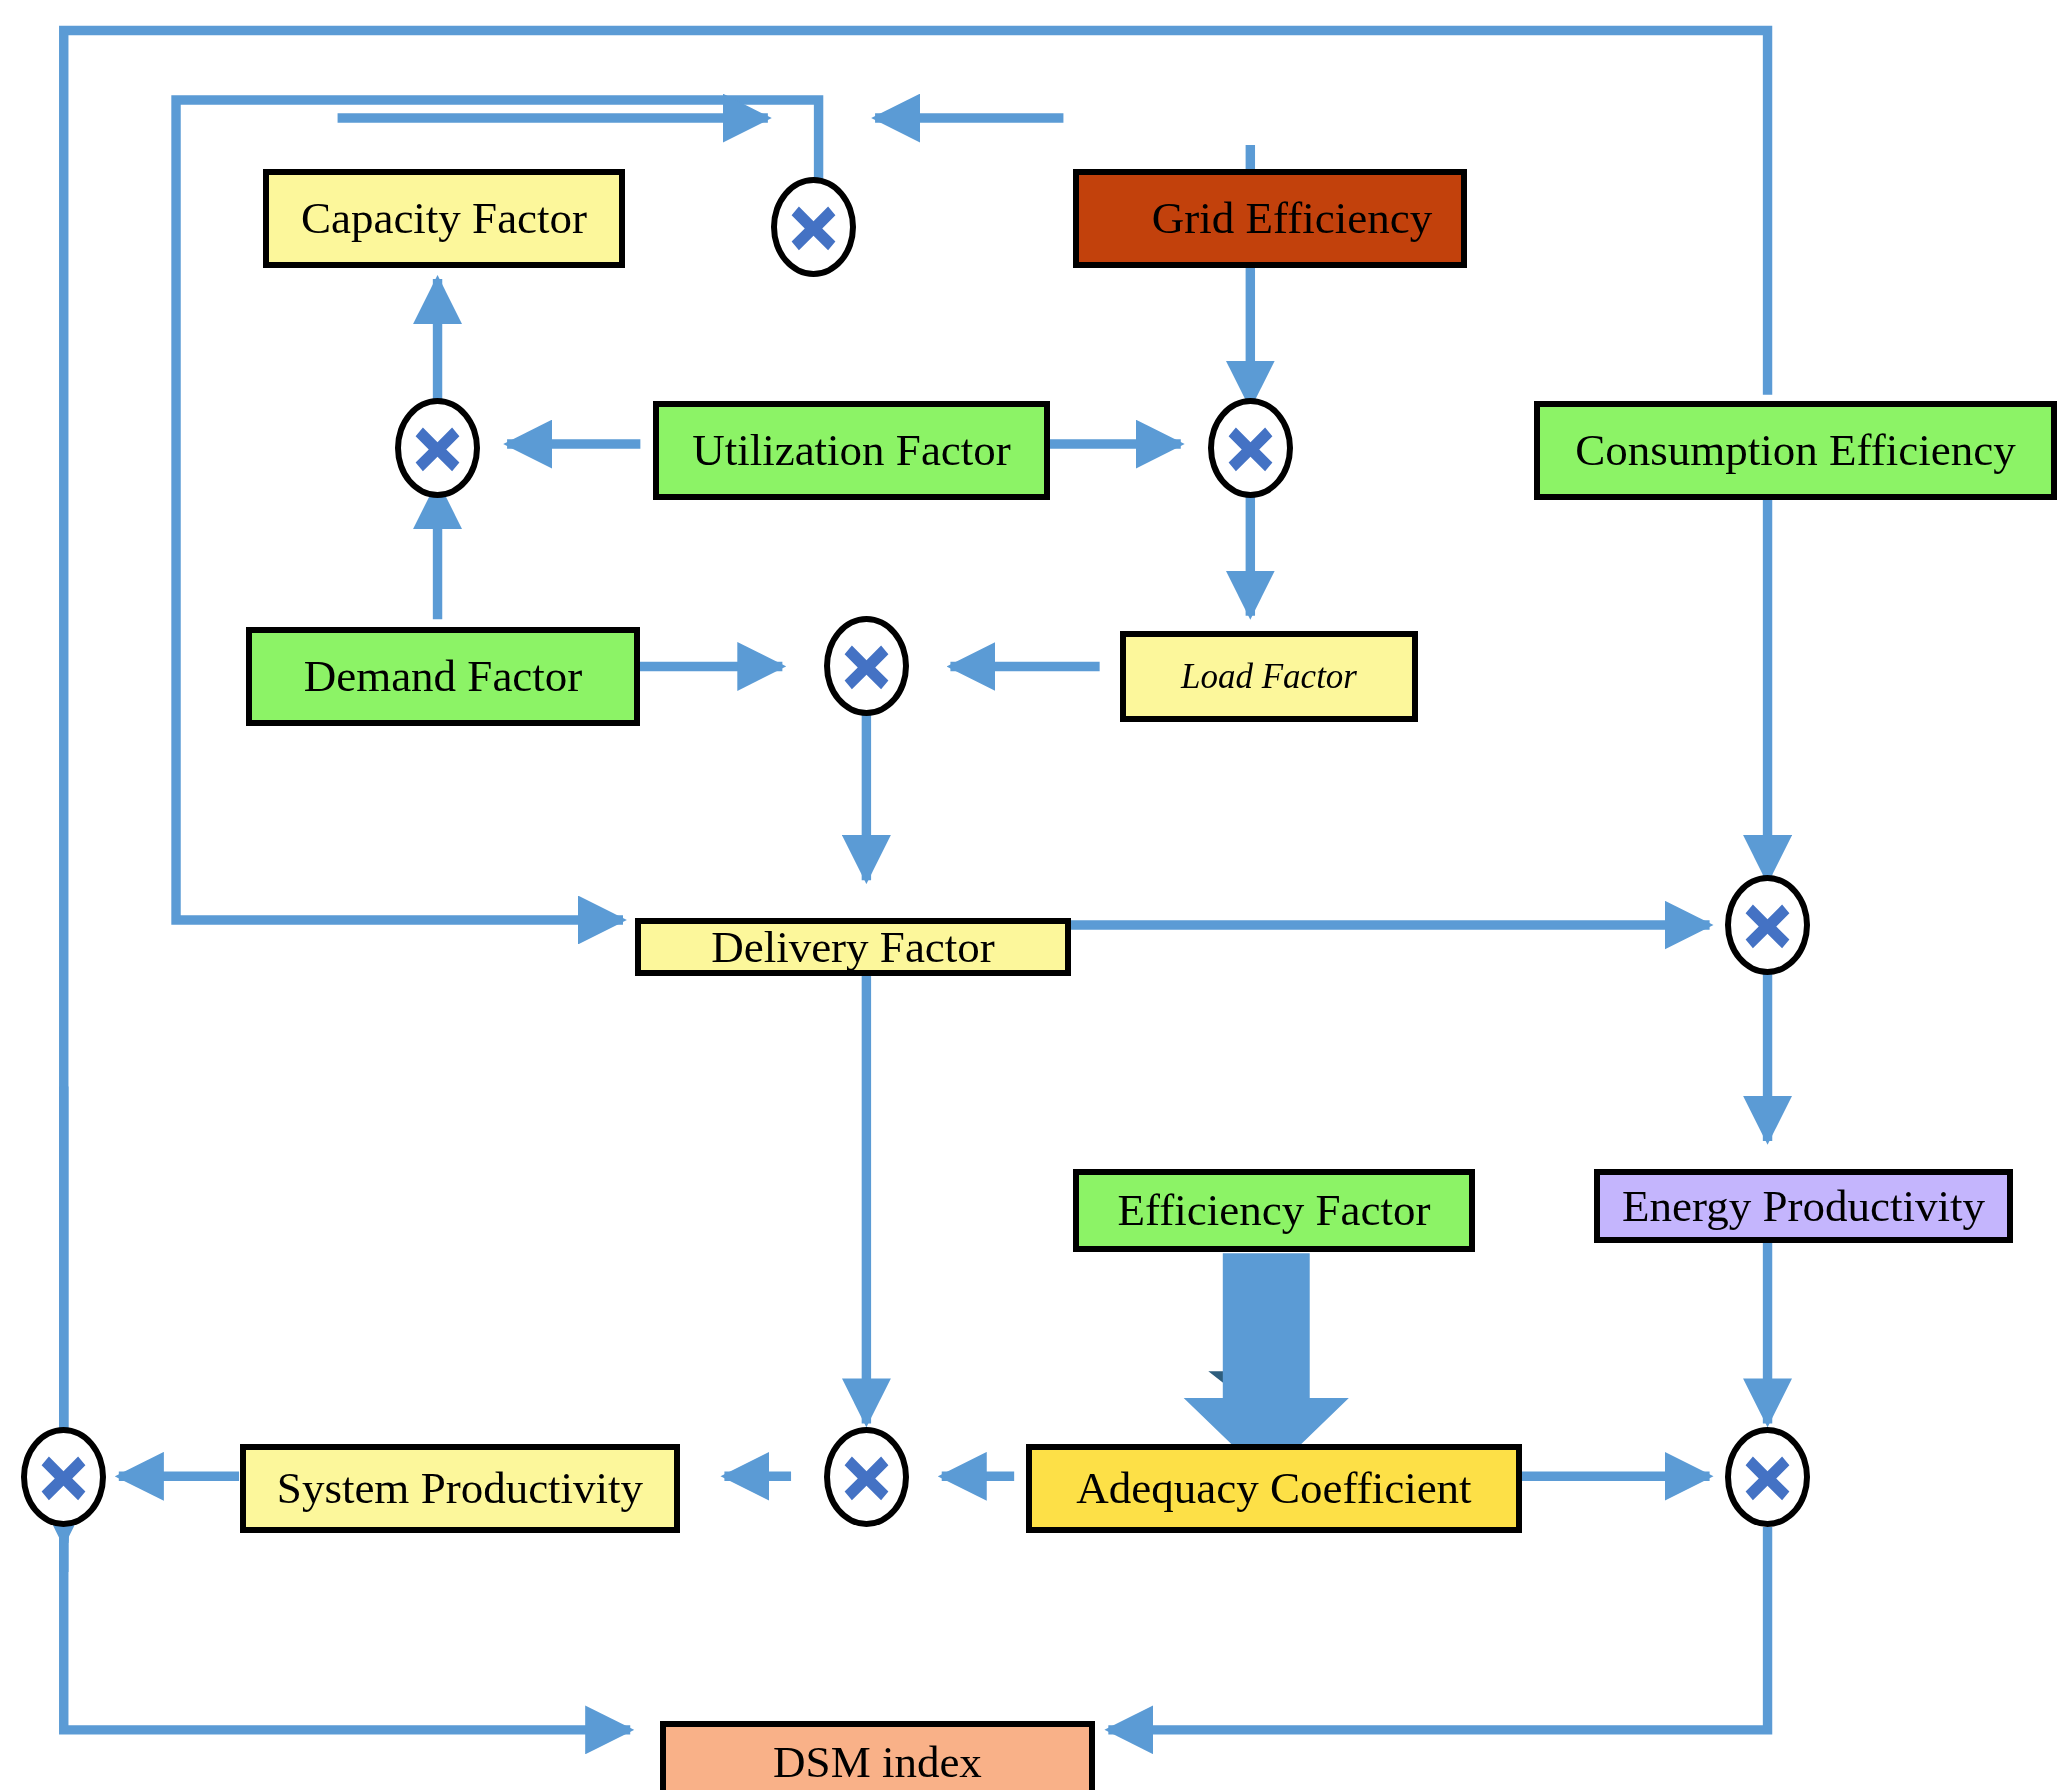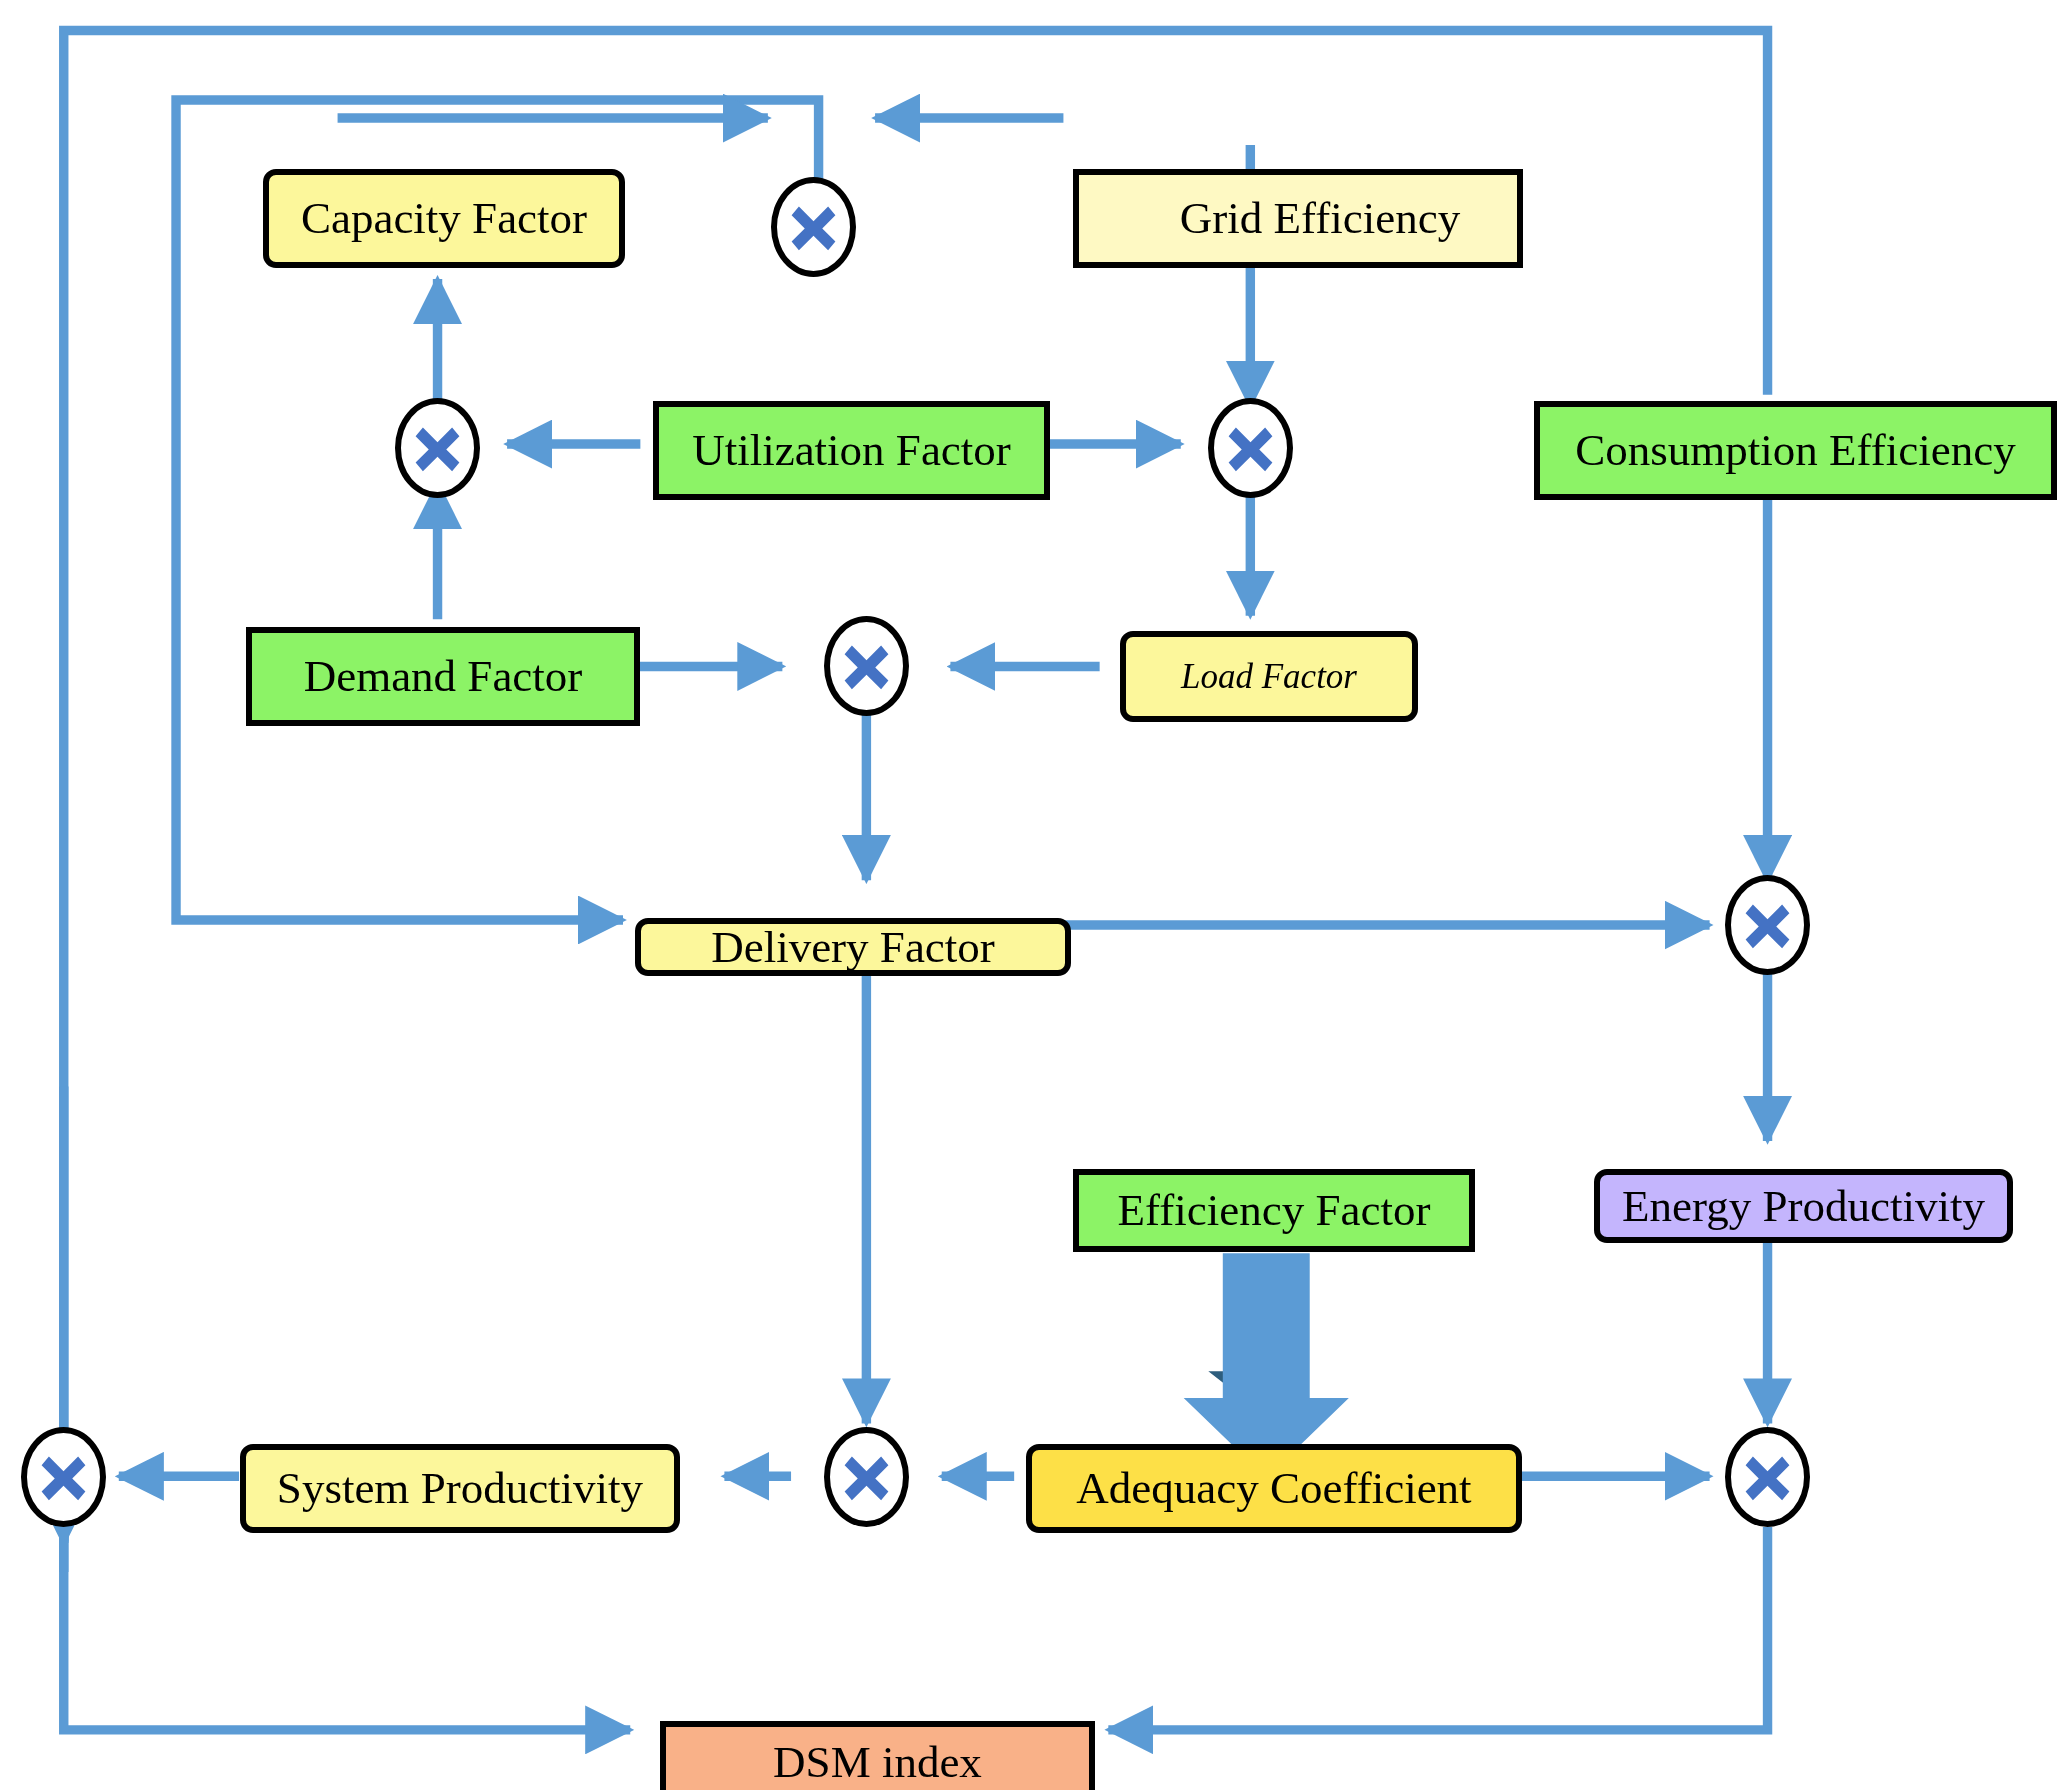"Capacity Factor" .node.yellow { border-radius: 13px -> none }
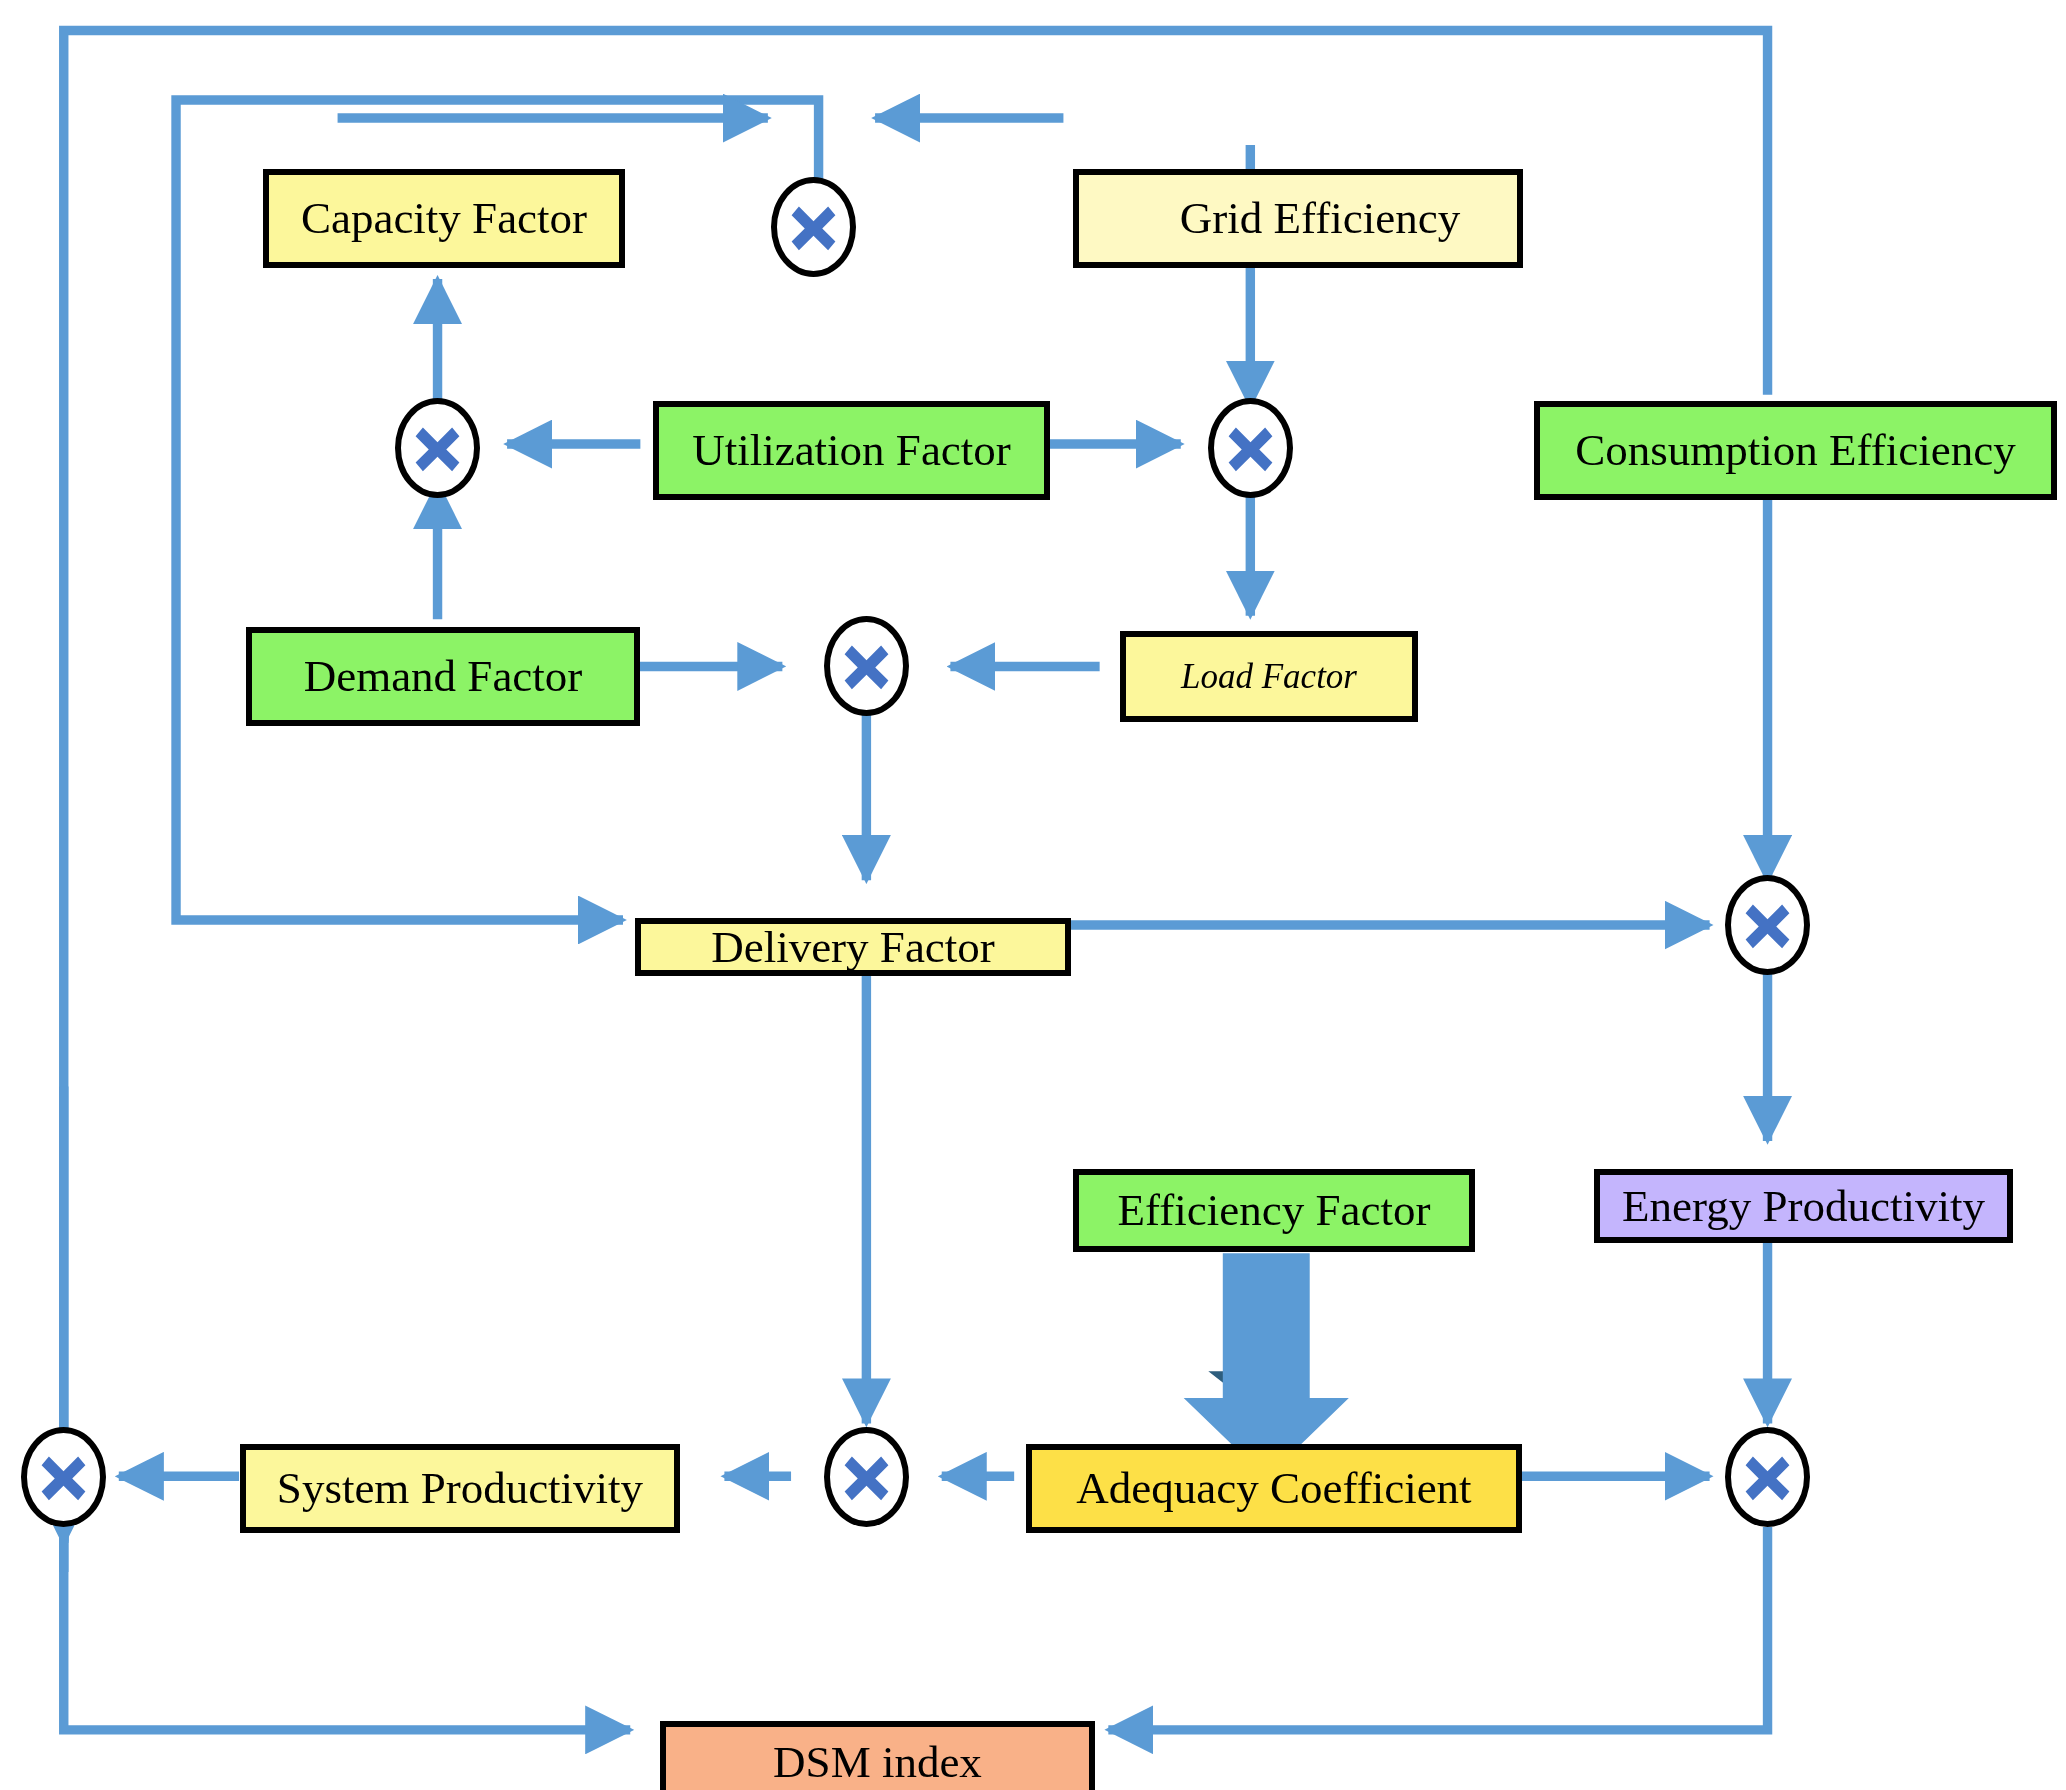"Grid Efficiency" div.node { background: #fef9c3 -> #c2410c; width: 450px -> 394px }
